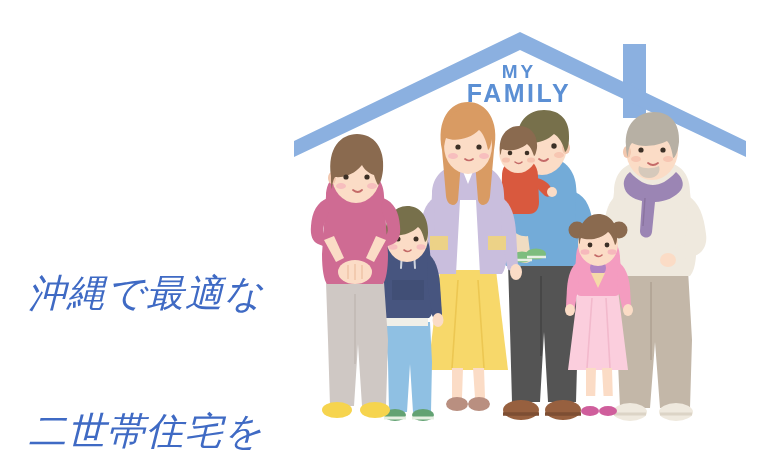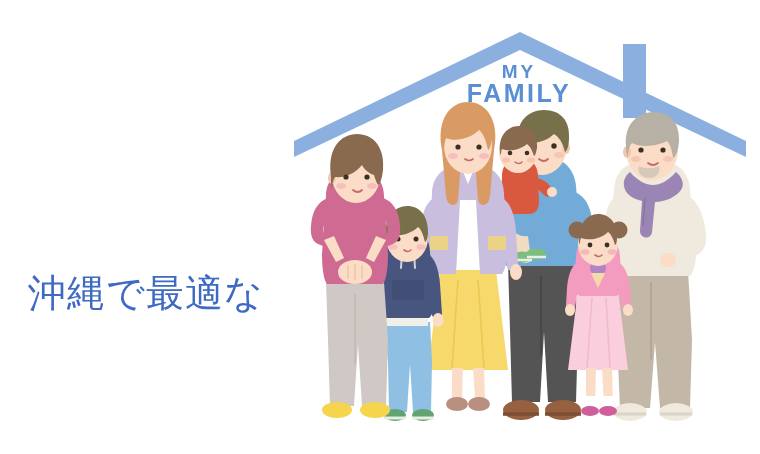"沖縄で最適な" .hl-line { font-style: none -> italic }
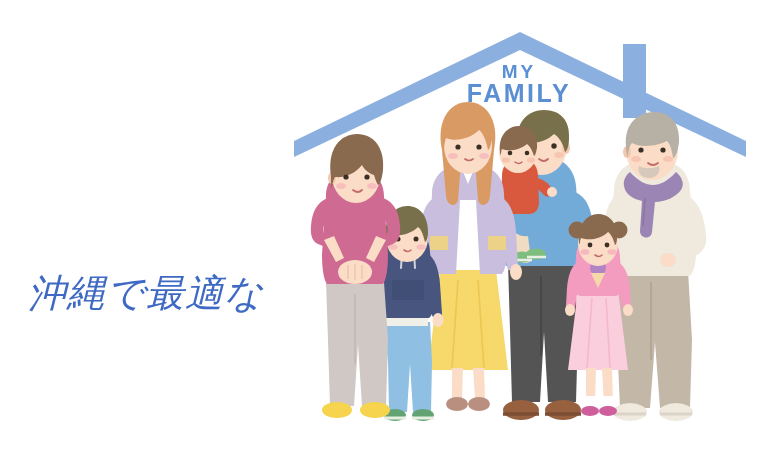"二世帯住宅を" span.hl-line { html: none -> <span>二世帯住宅を</span> }
